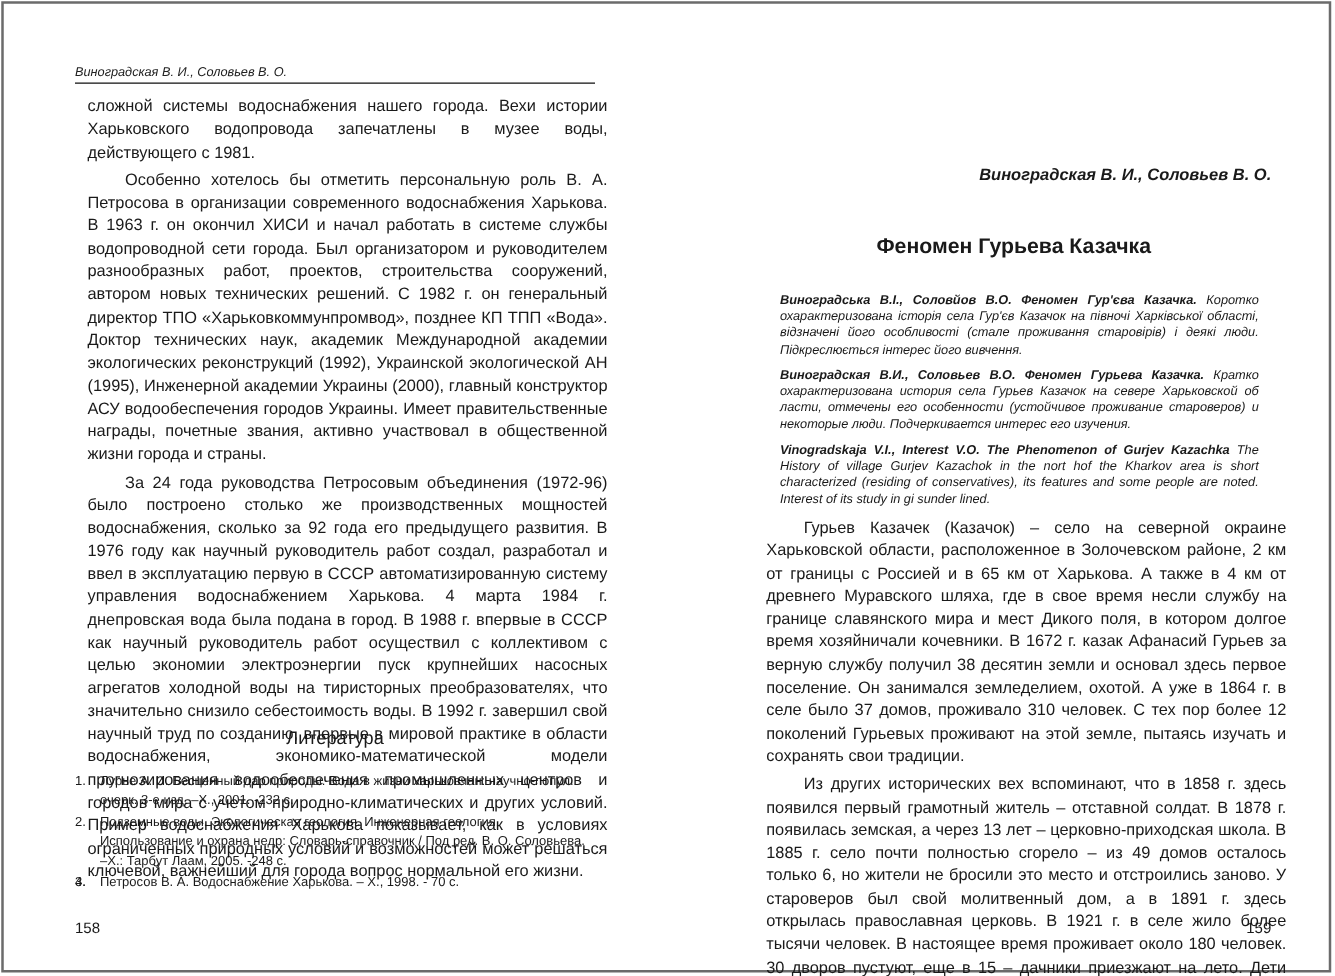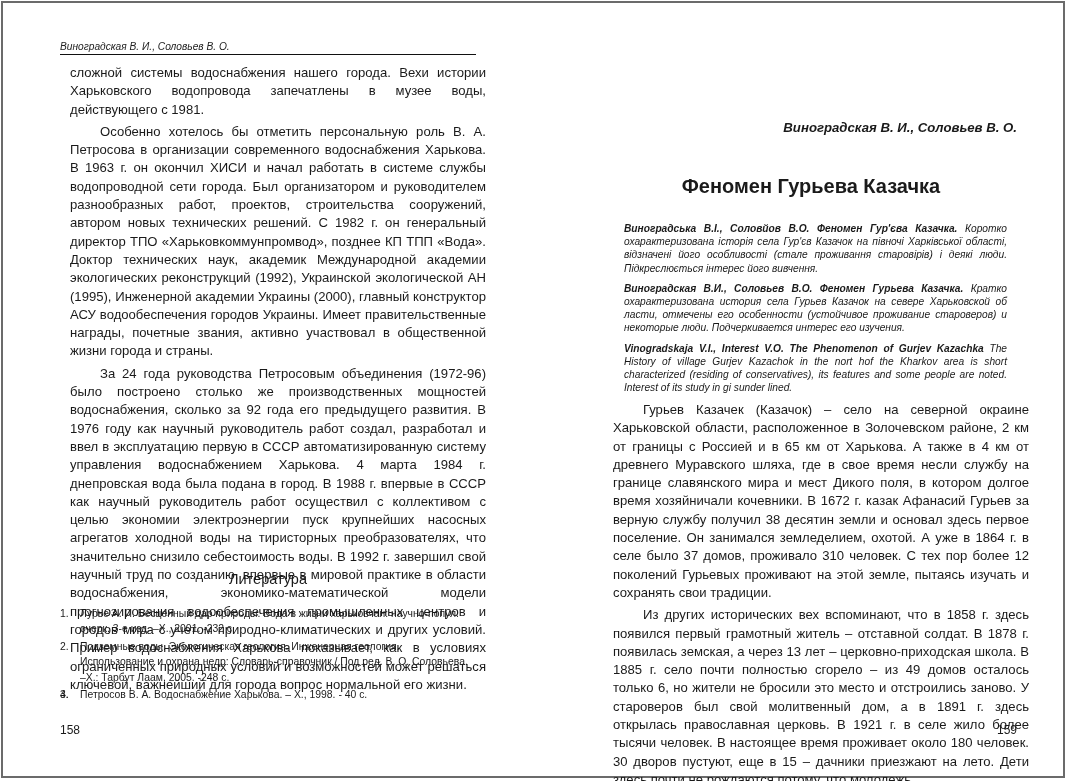"Виноградская В. И., Соловьев В." .page { top: 0 -> 12px }
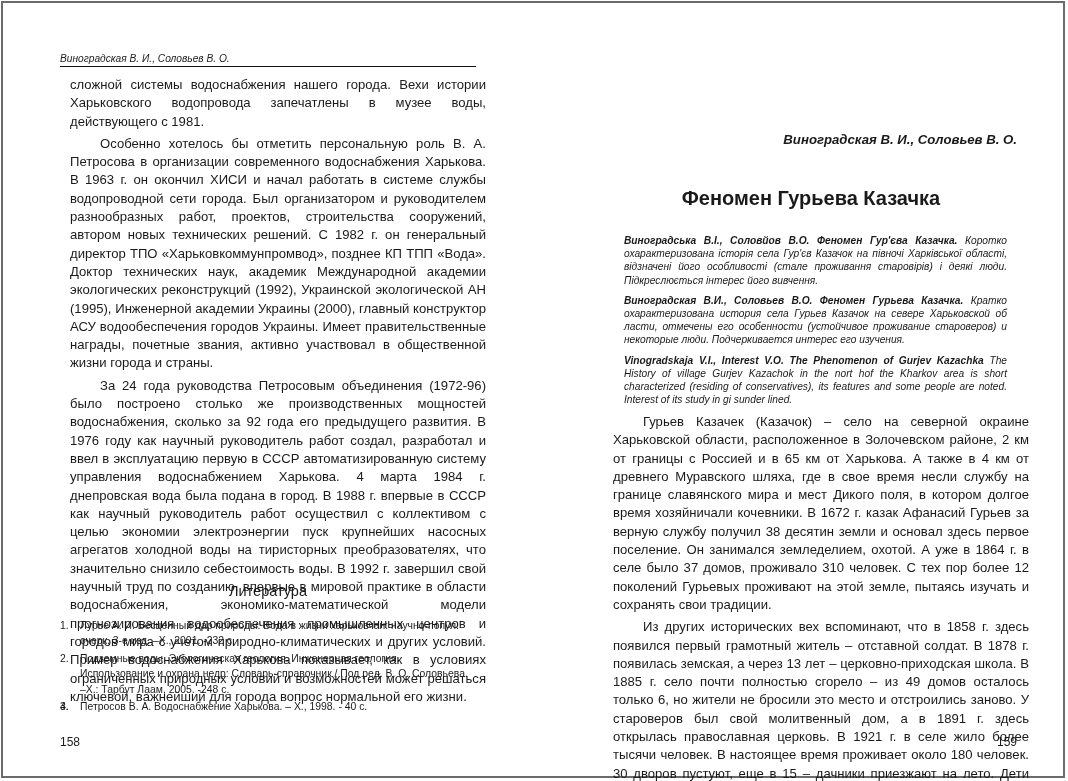"Феномен Гурьева Казачка" .article-title { font-size: 20px -> 17px }
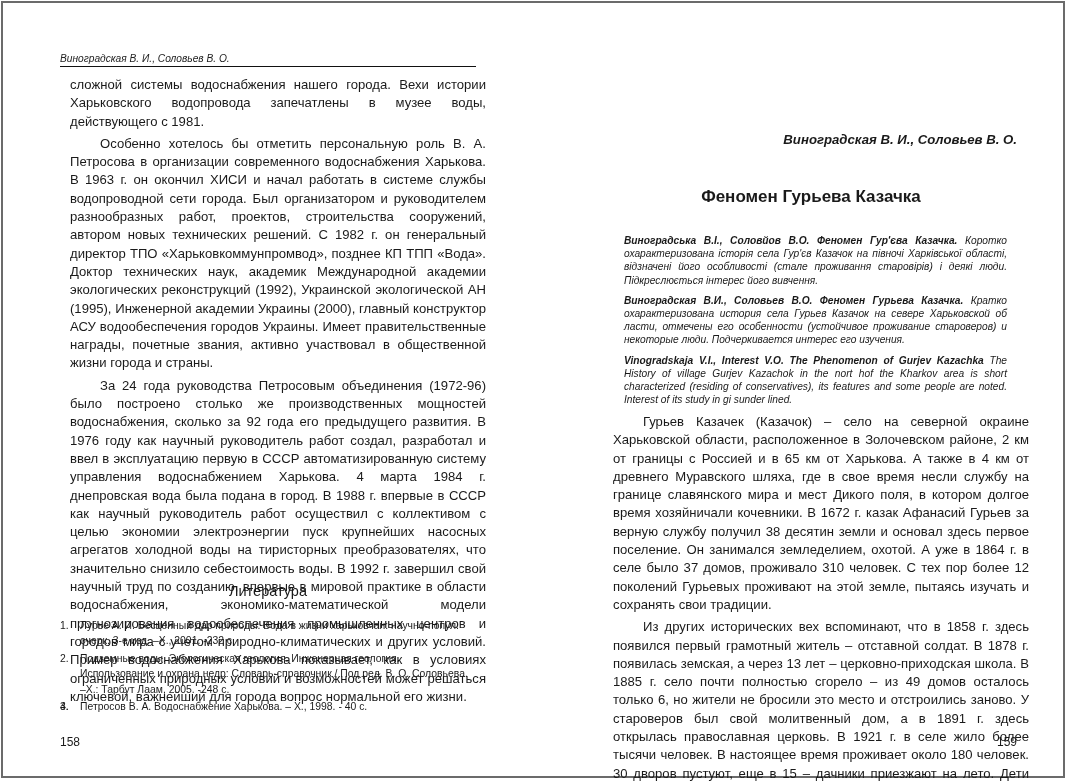"Петросов В. А. Водоснабжение Харькова." span { text: 40 -> 70 }
